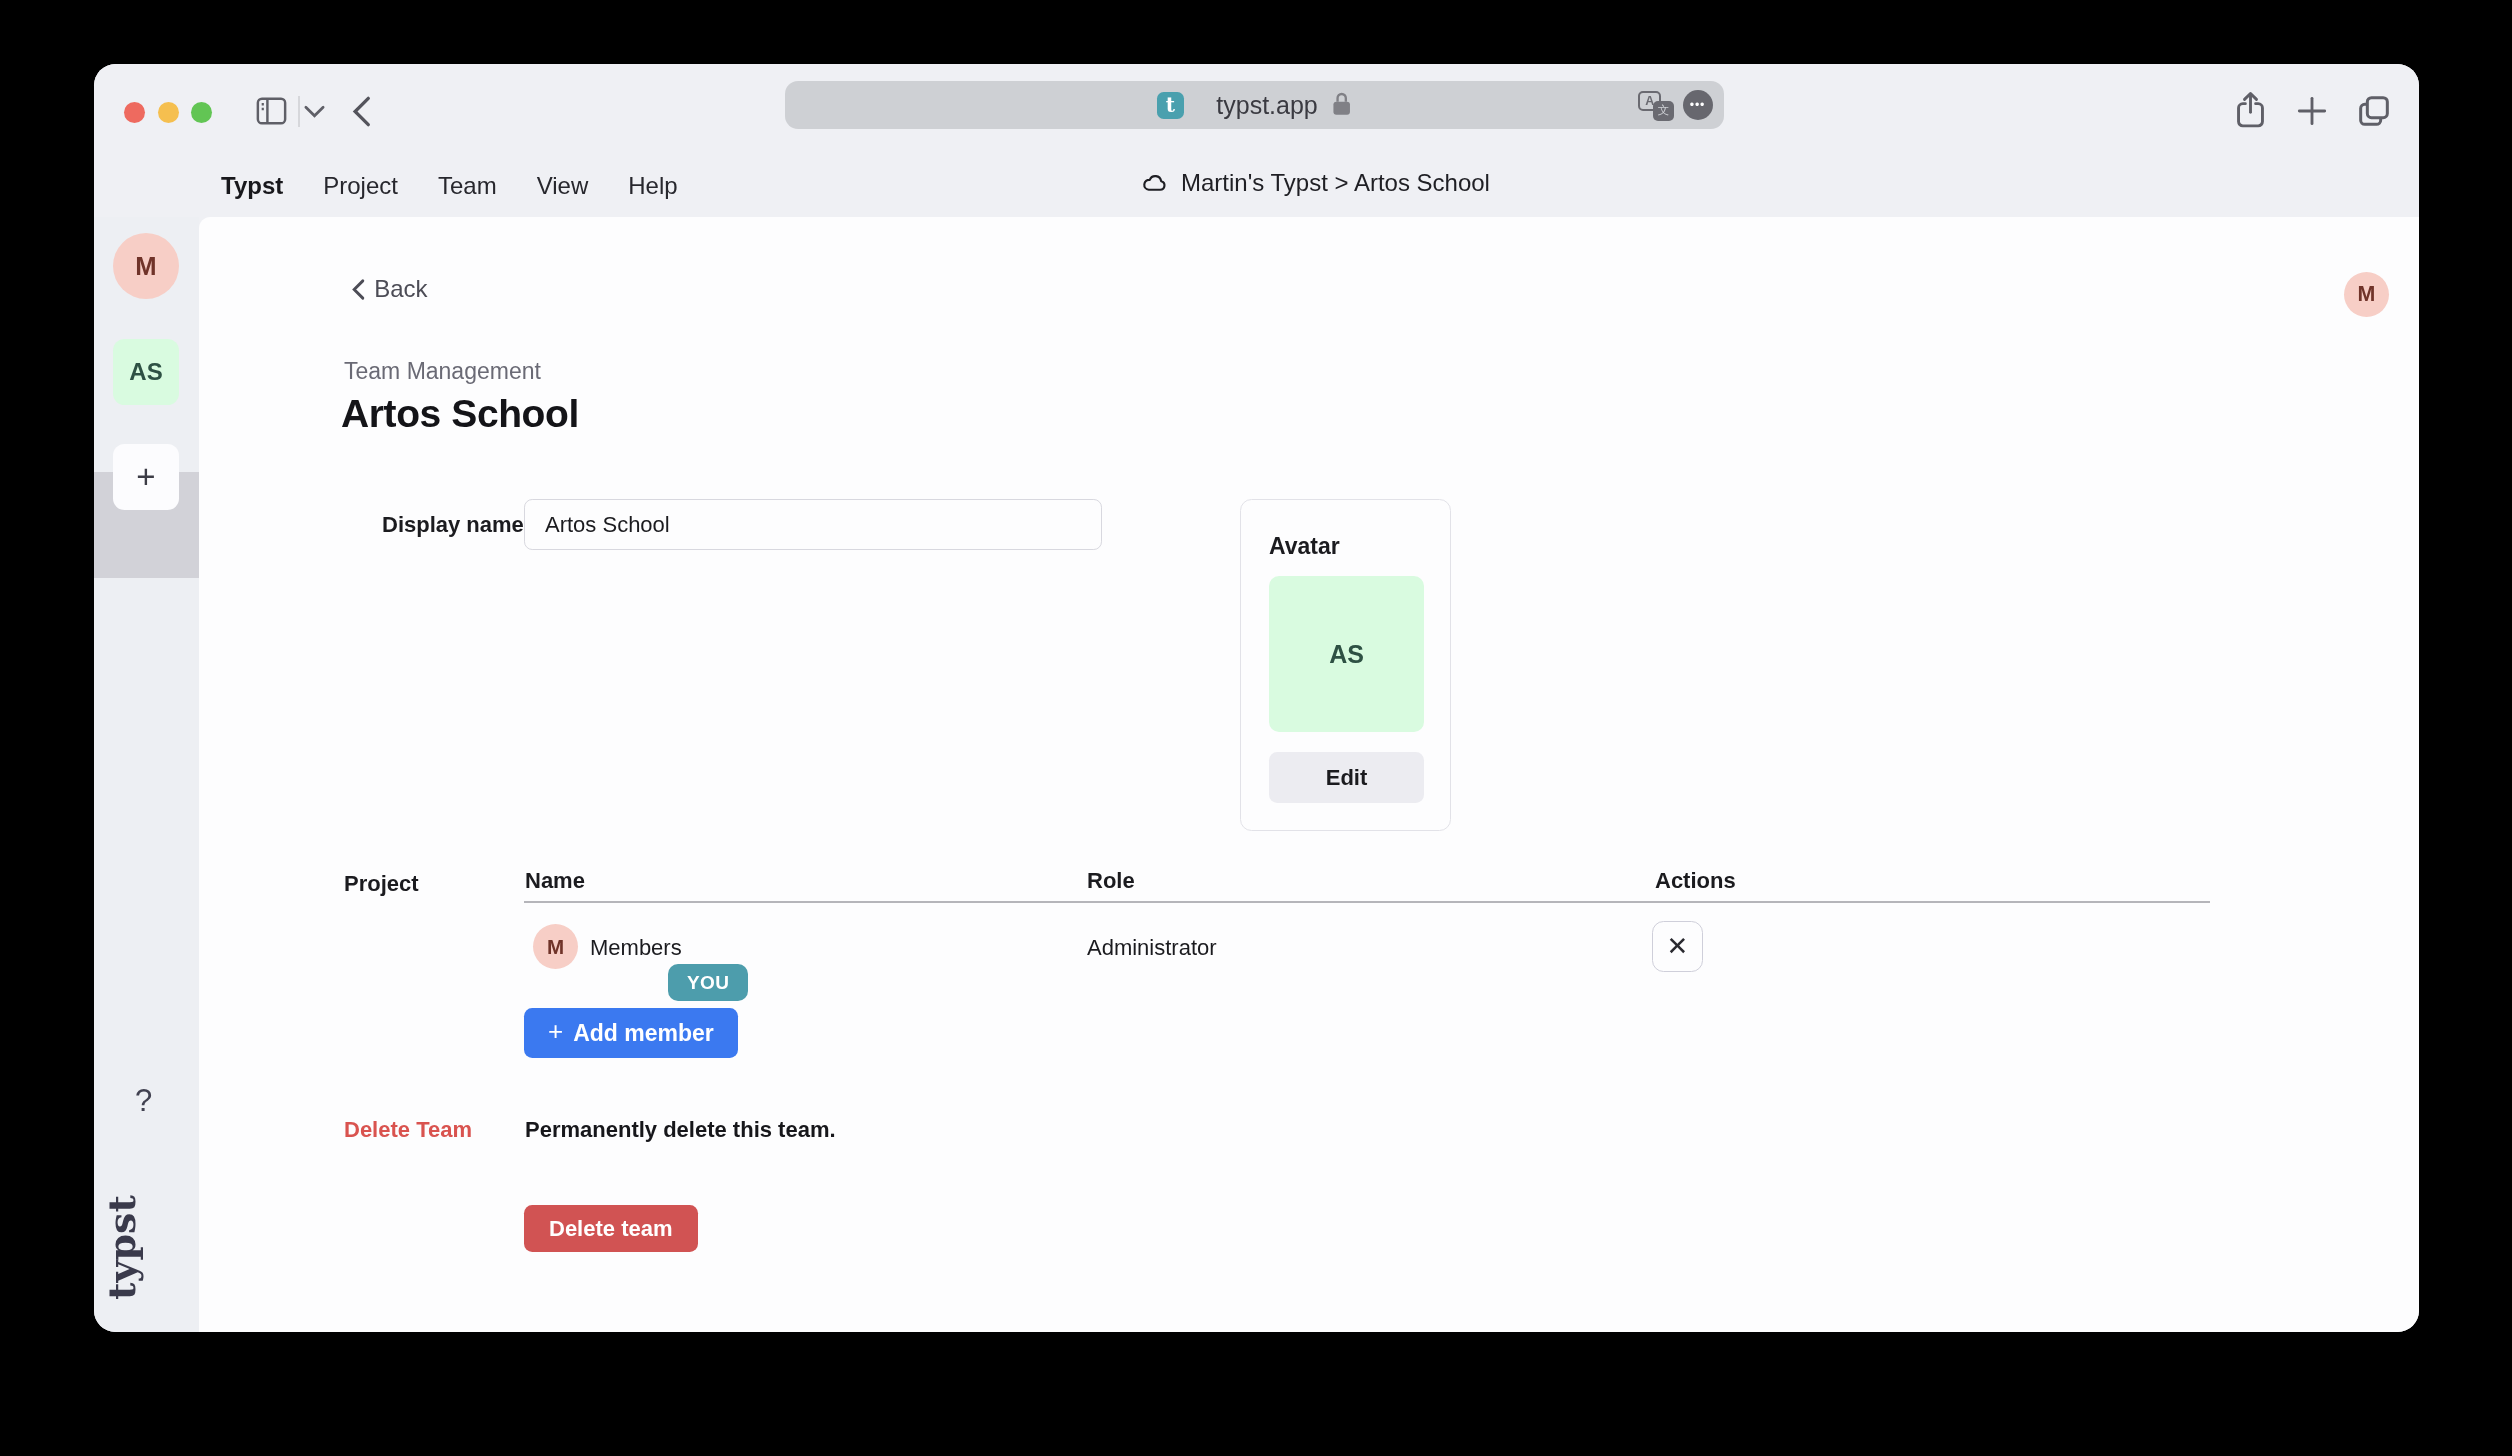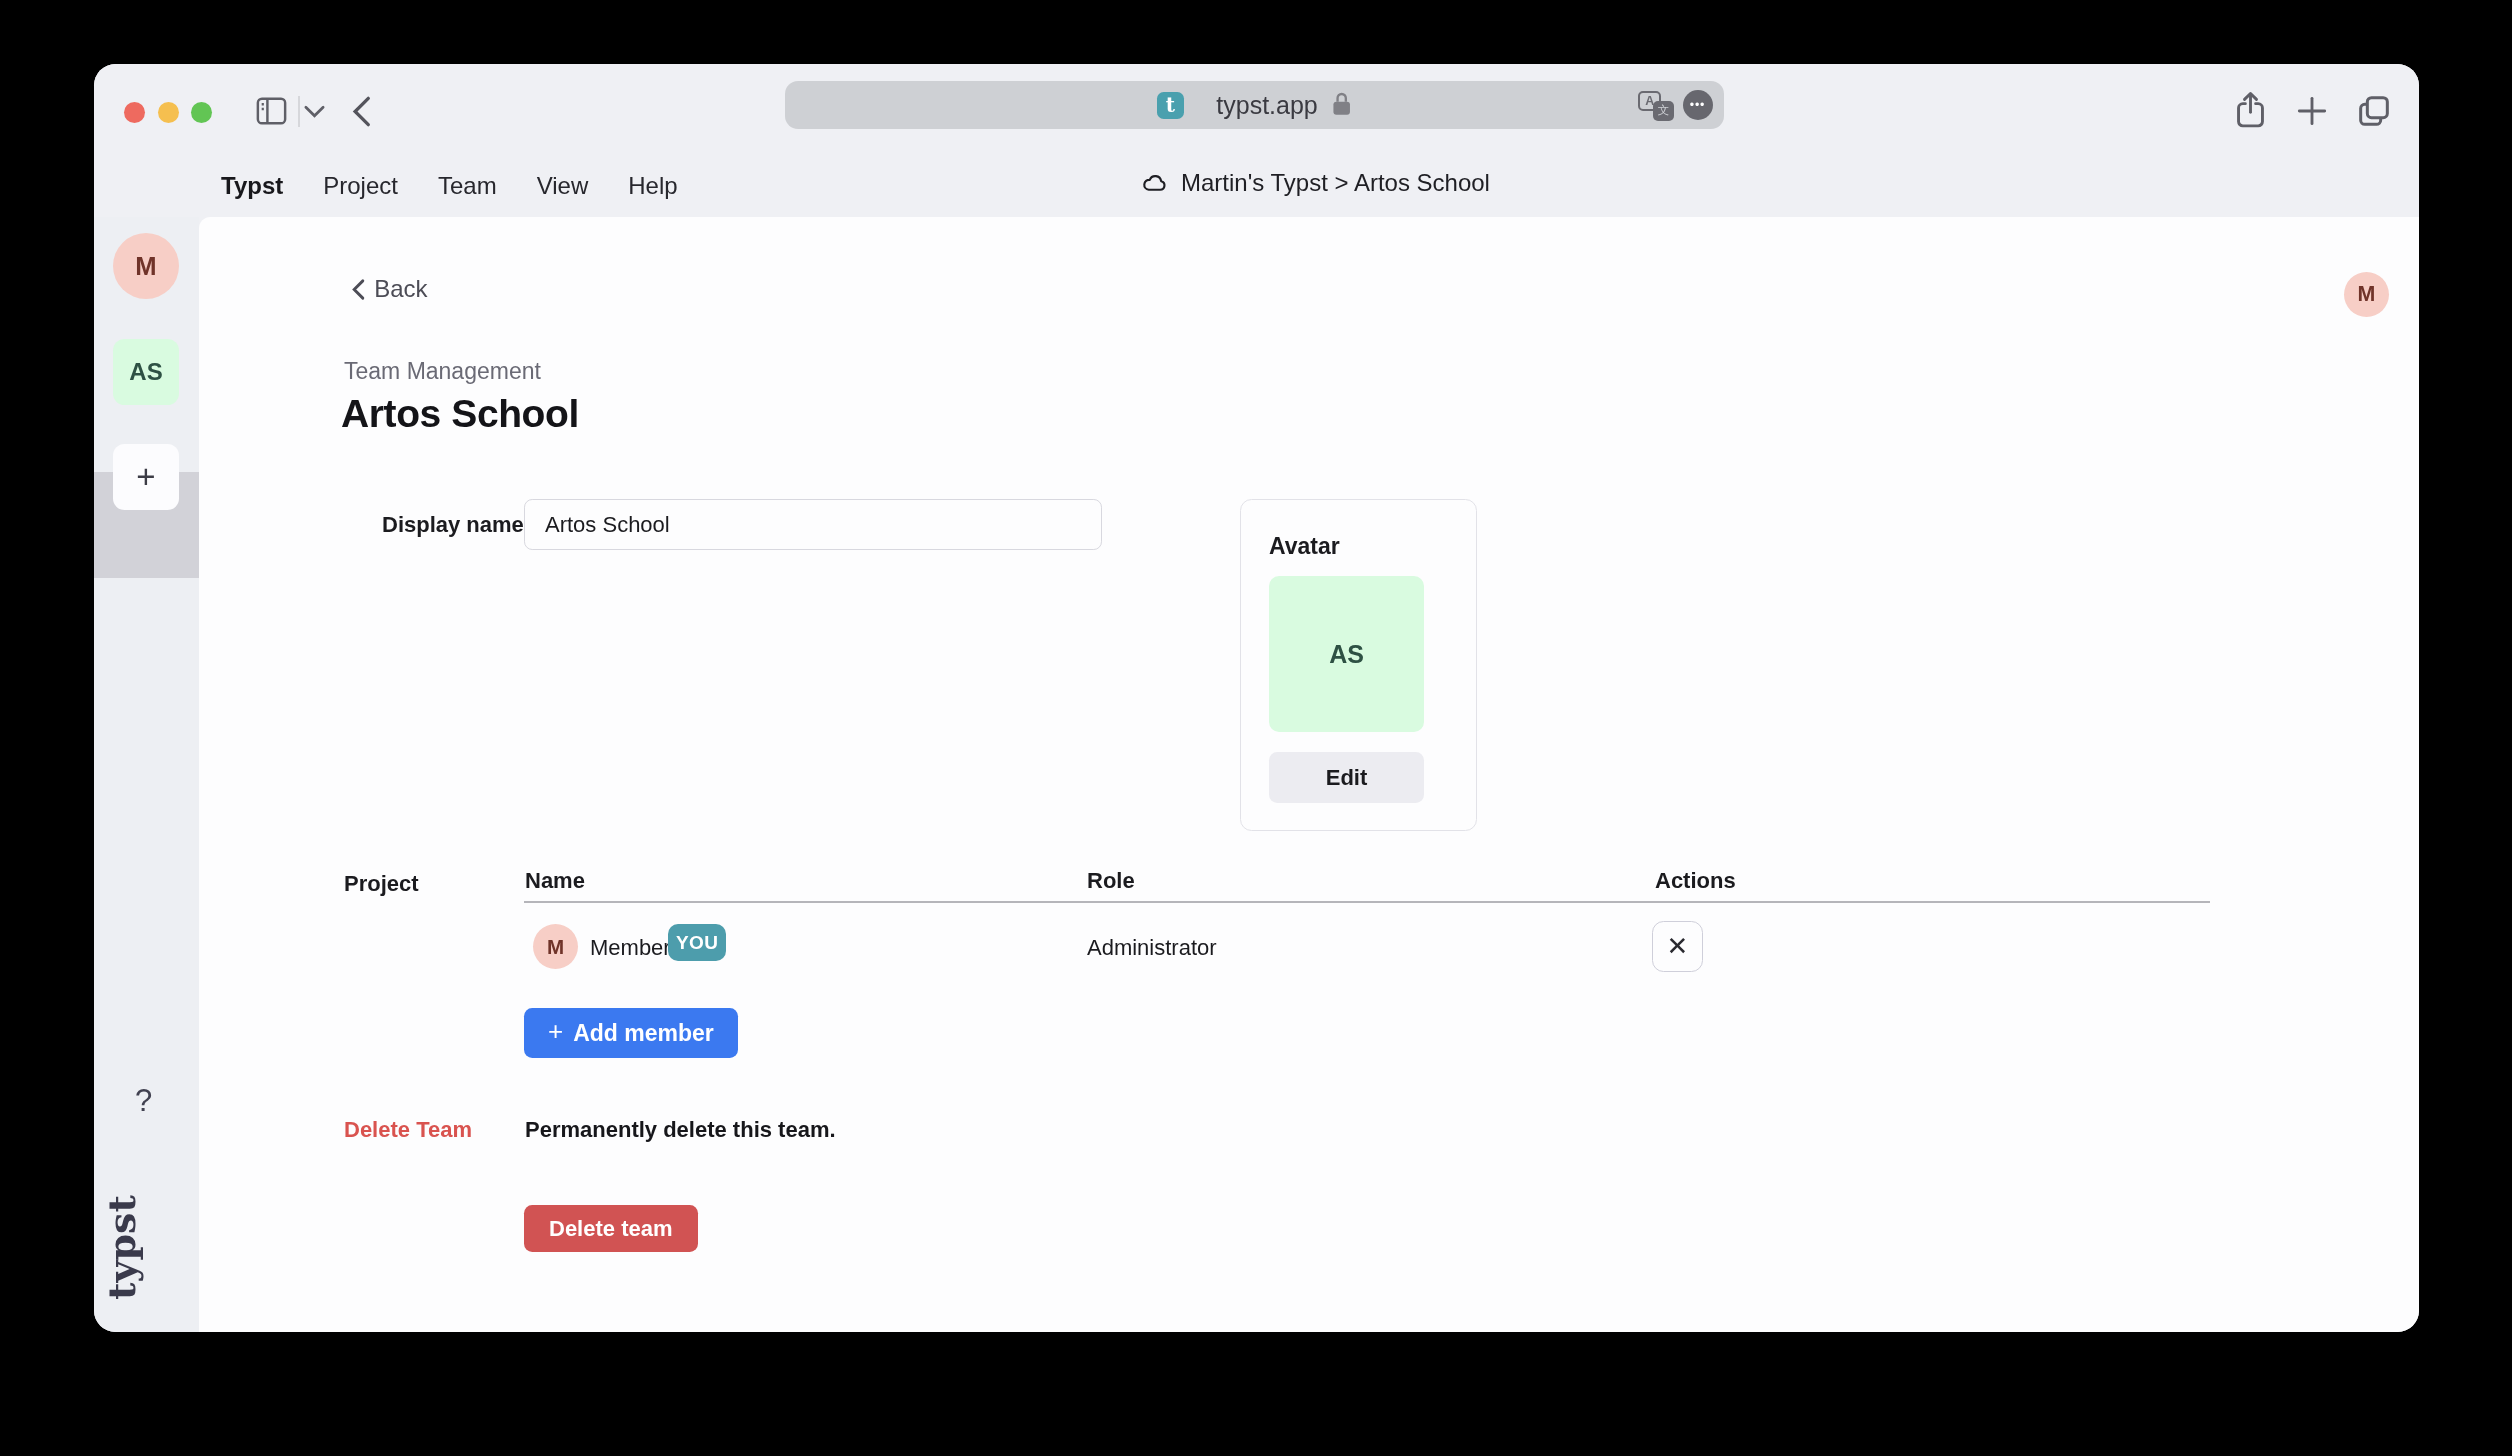"Avatar" .avatar-card { width: 237px -> 211px }
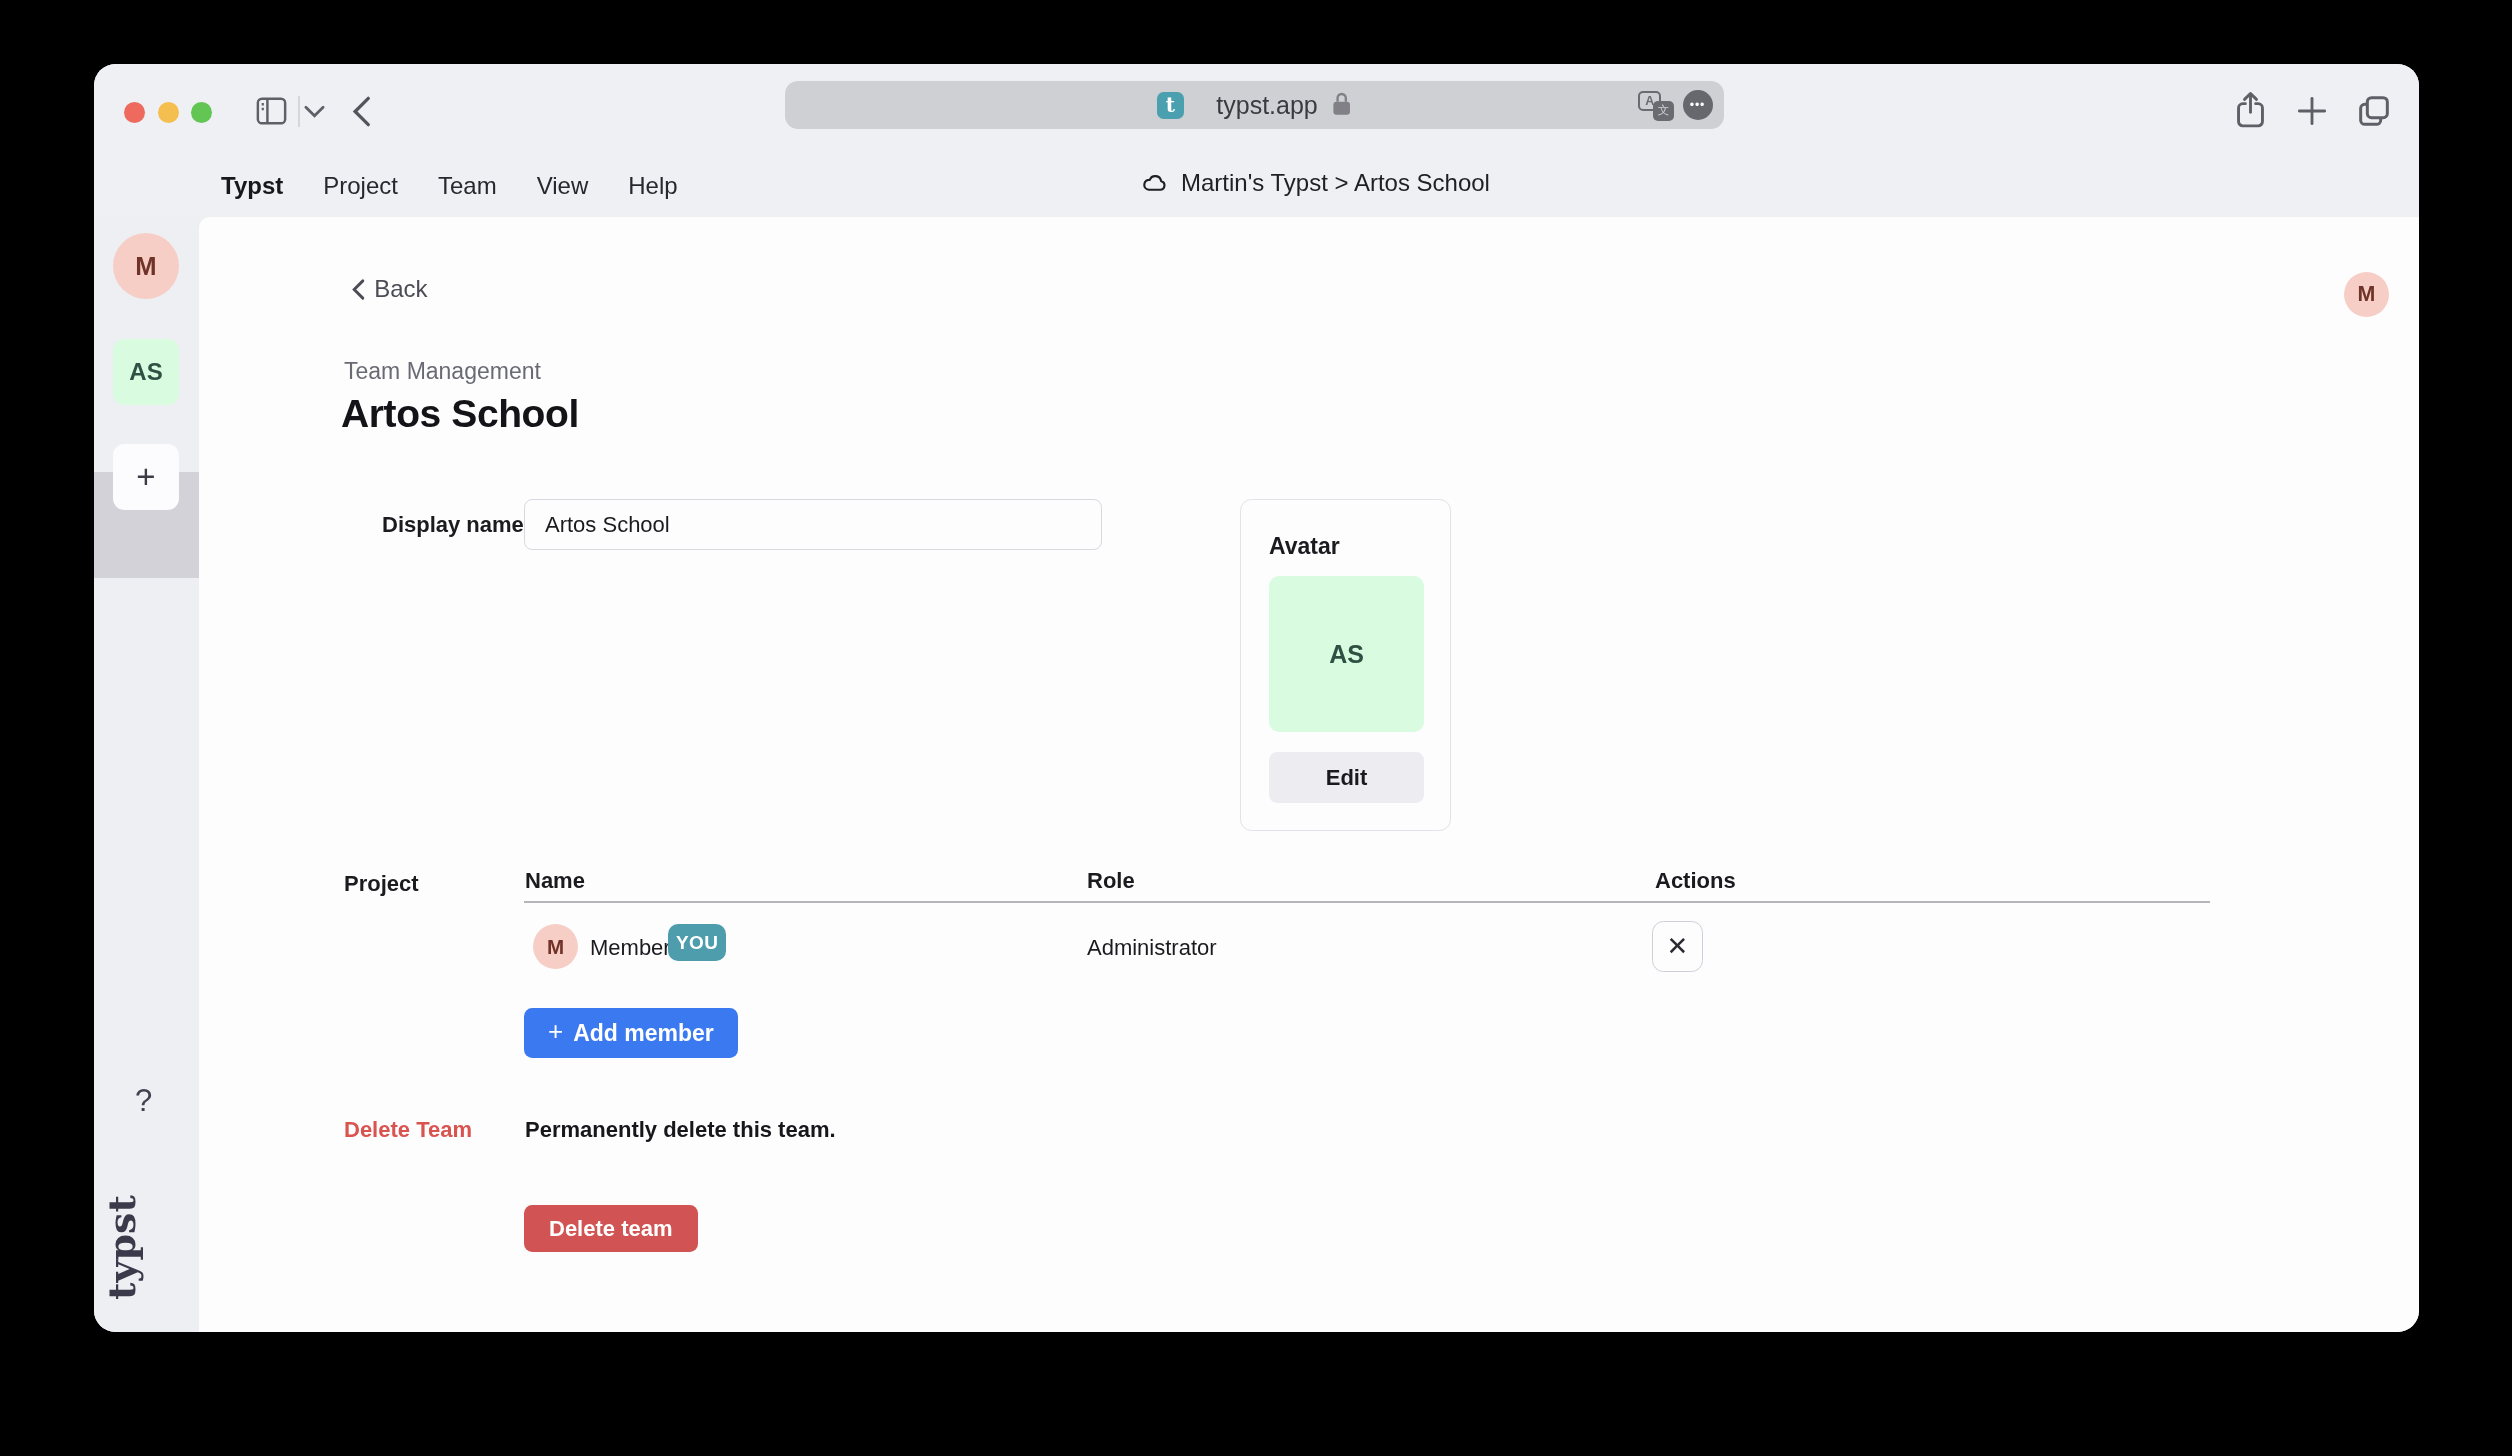"YOU" .you-badge { padding: 0 8px -> 0 19px; top: 860px -> 900px }
